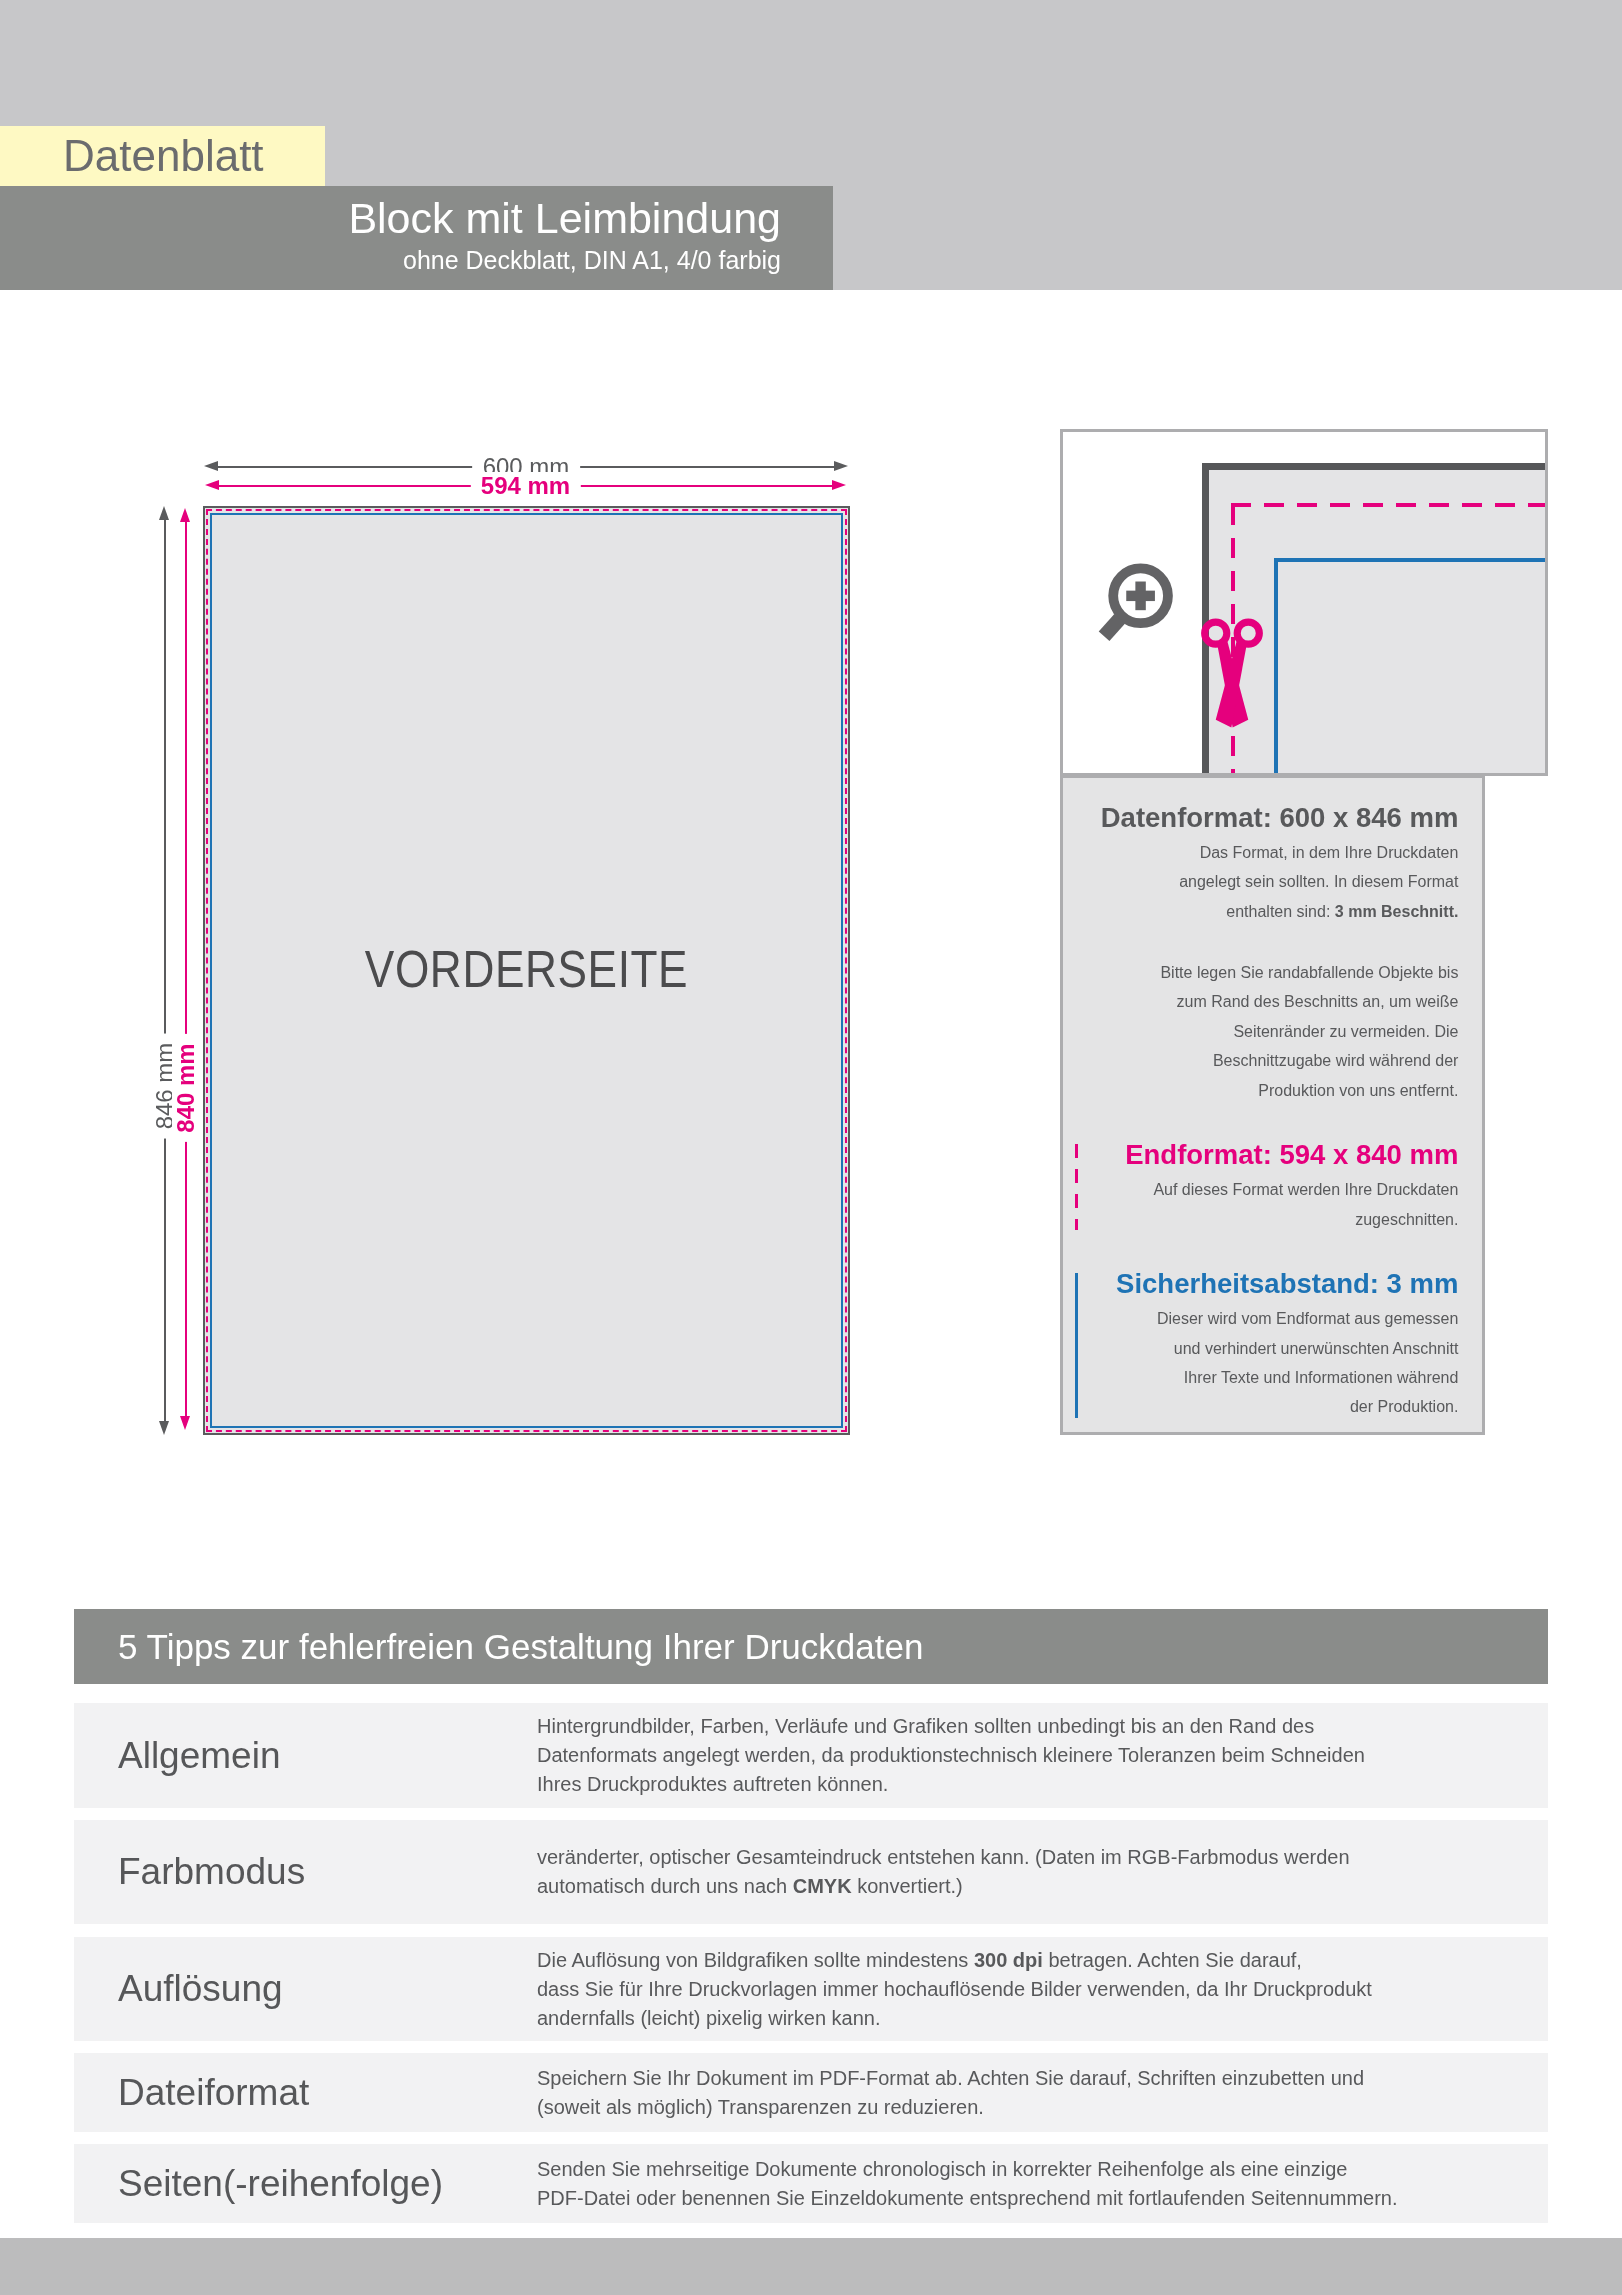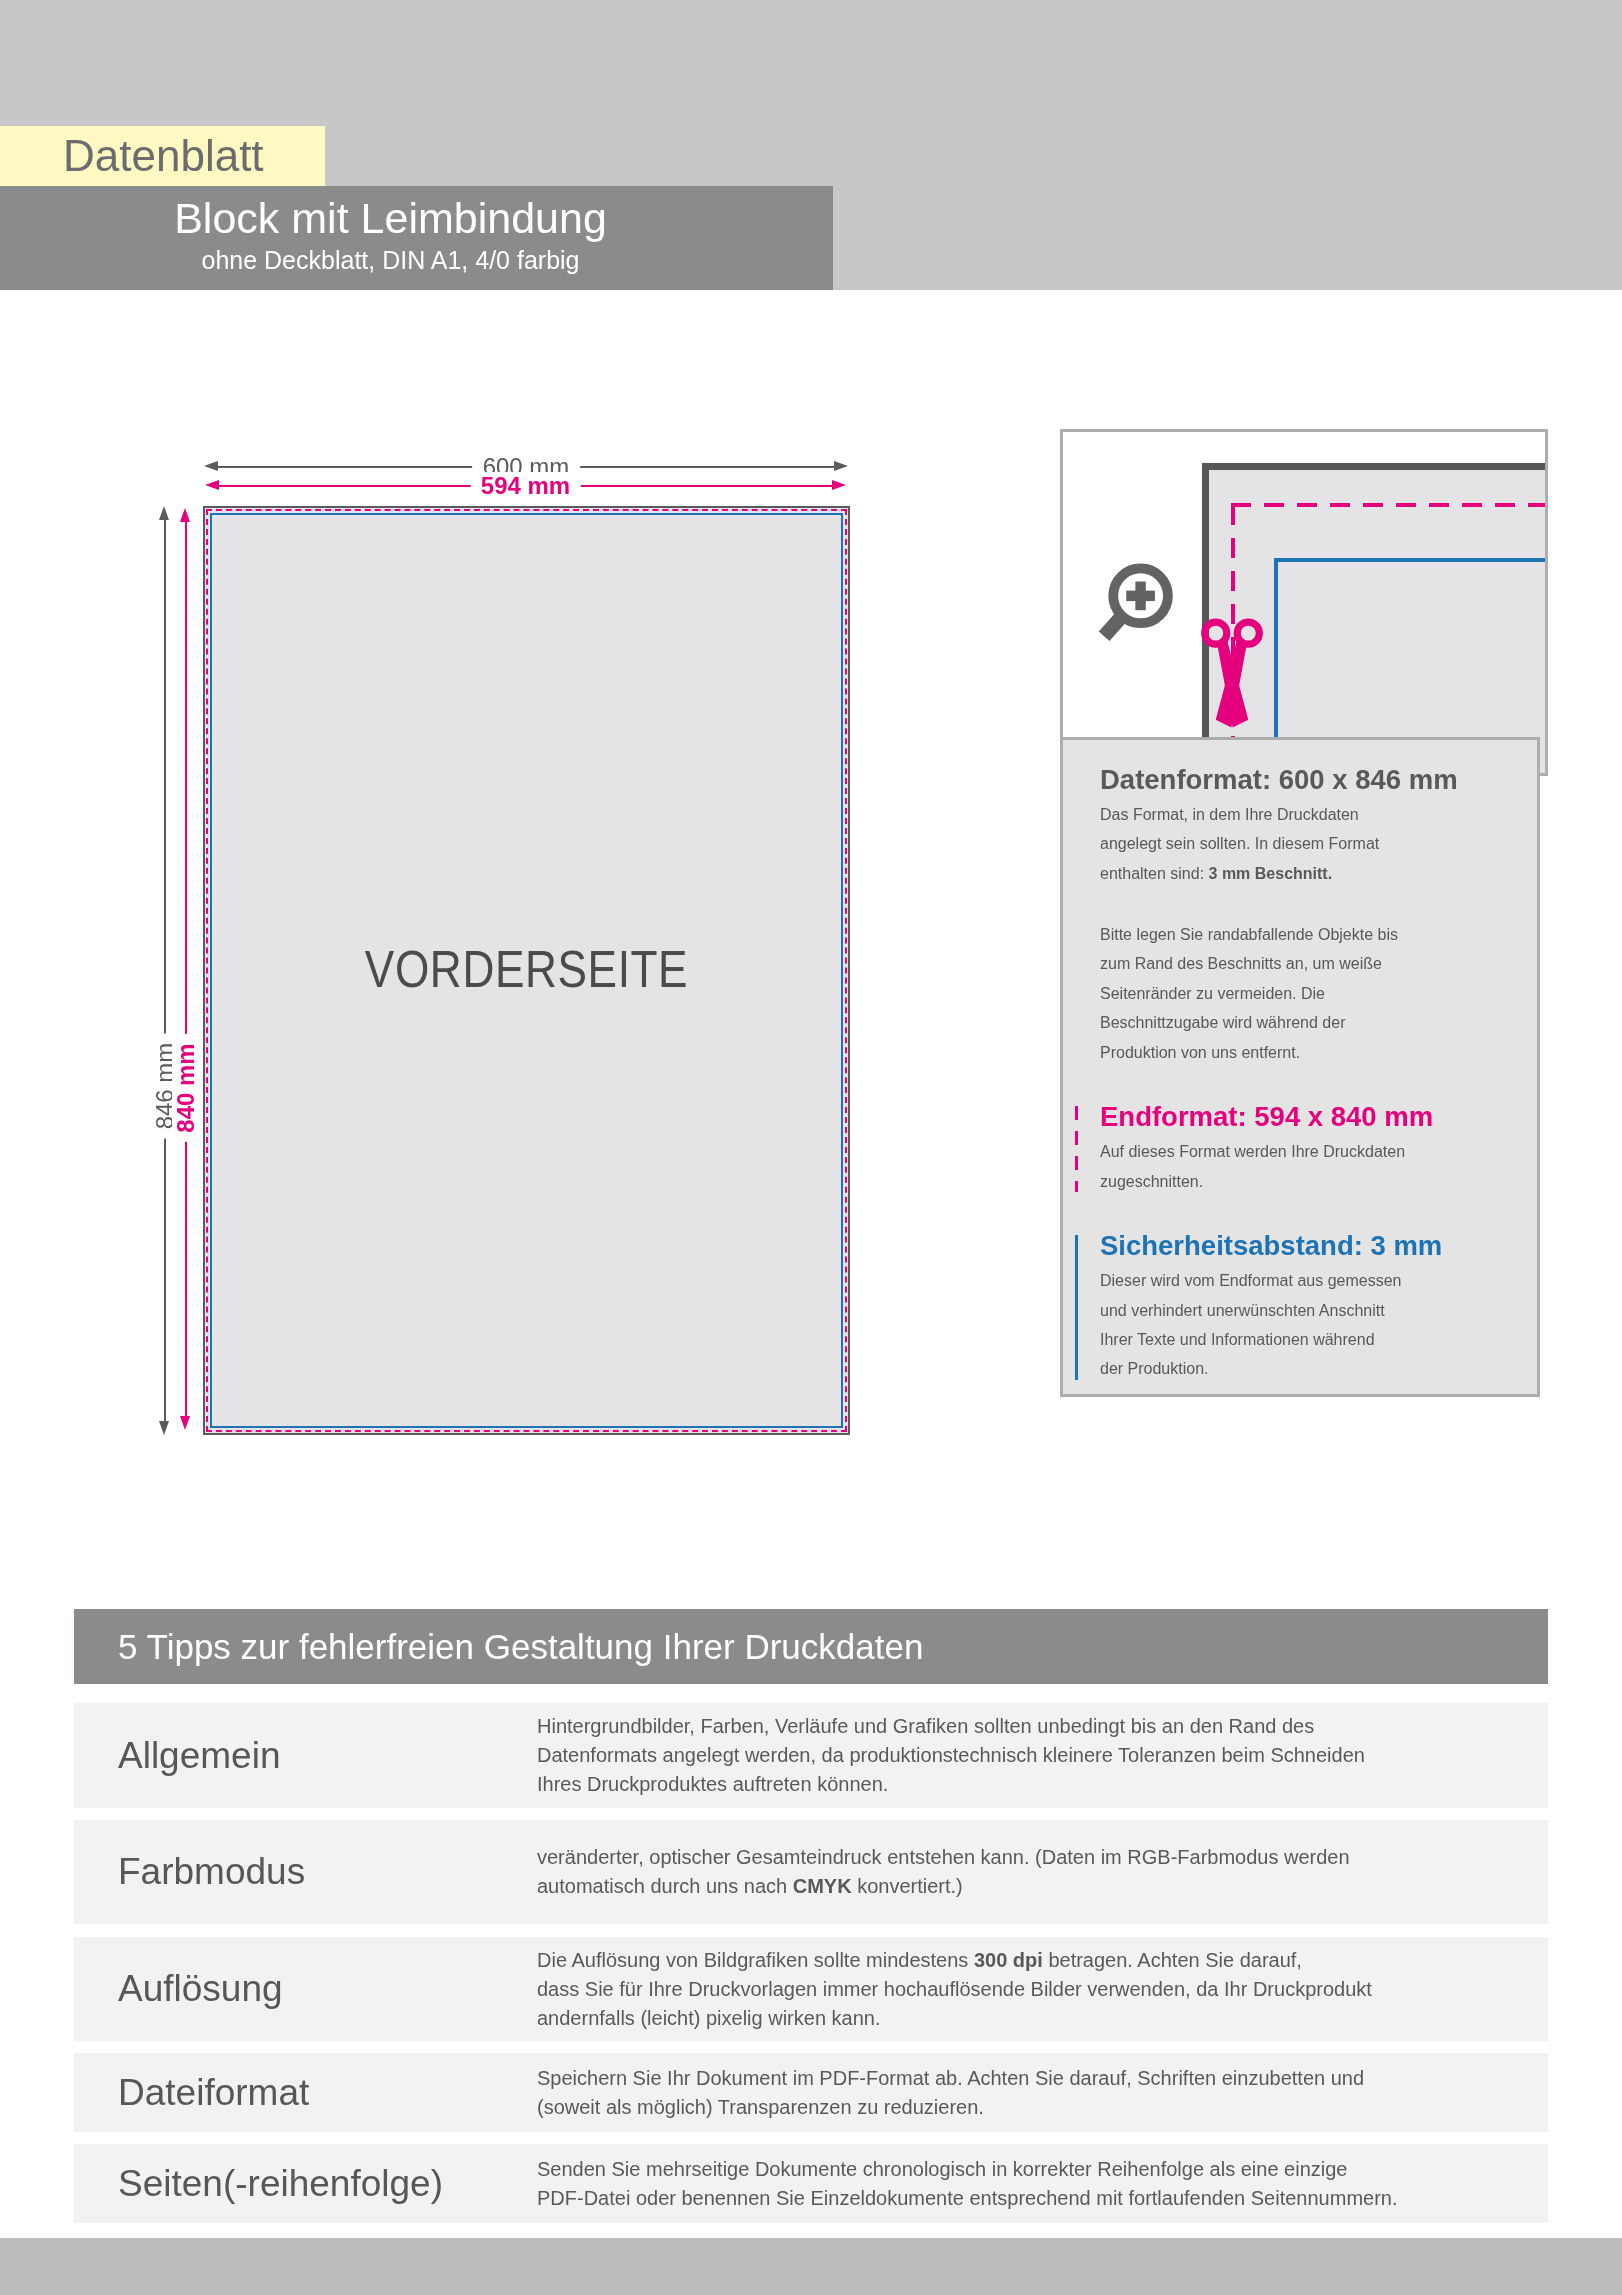"Block mit Leimbindung" .banner { text-align: center -> right }
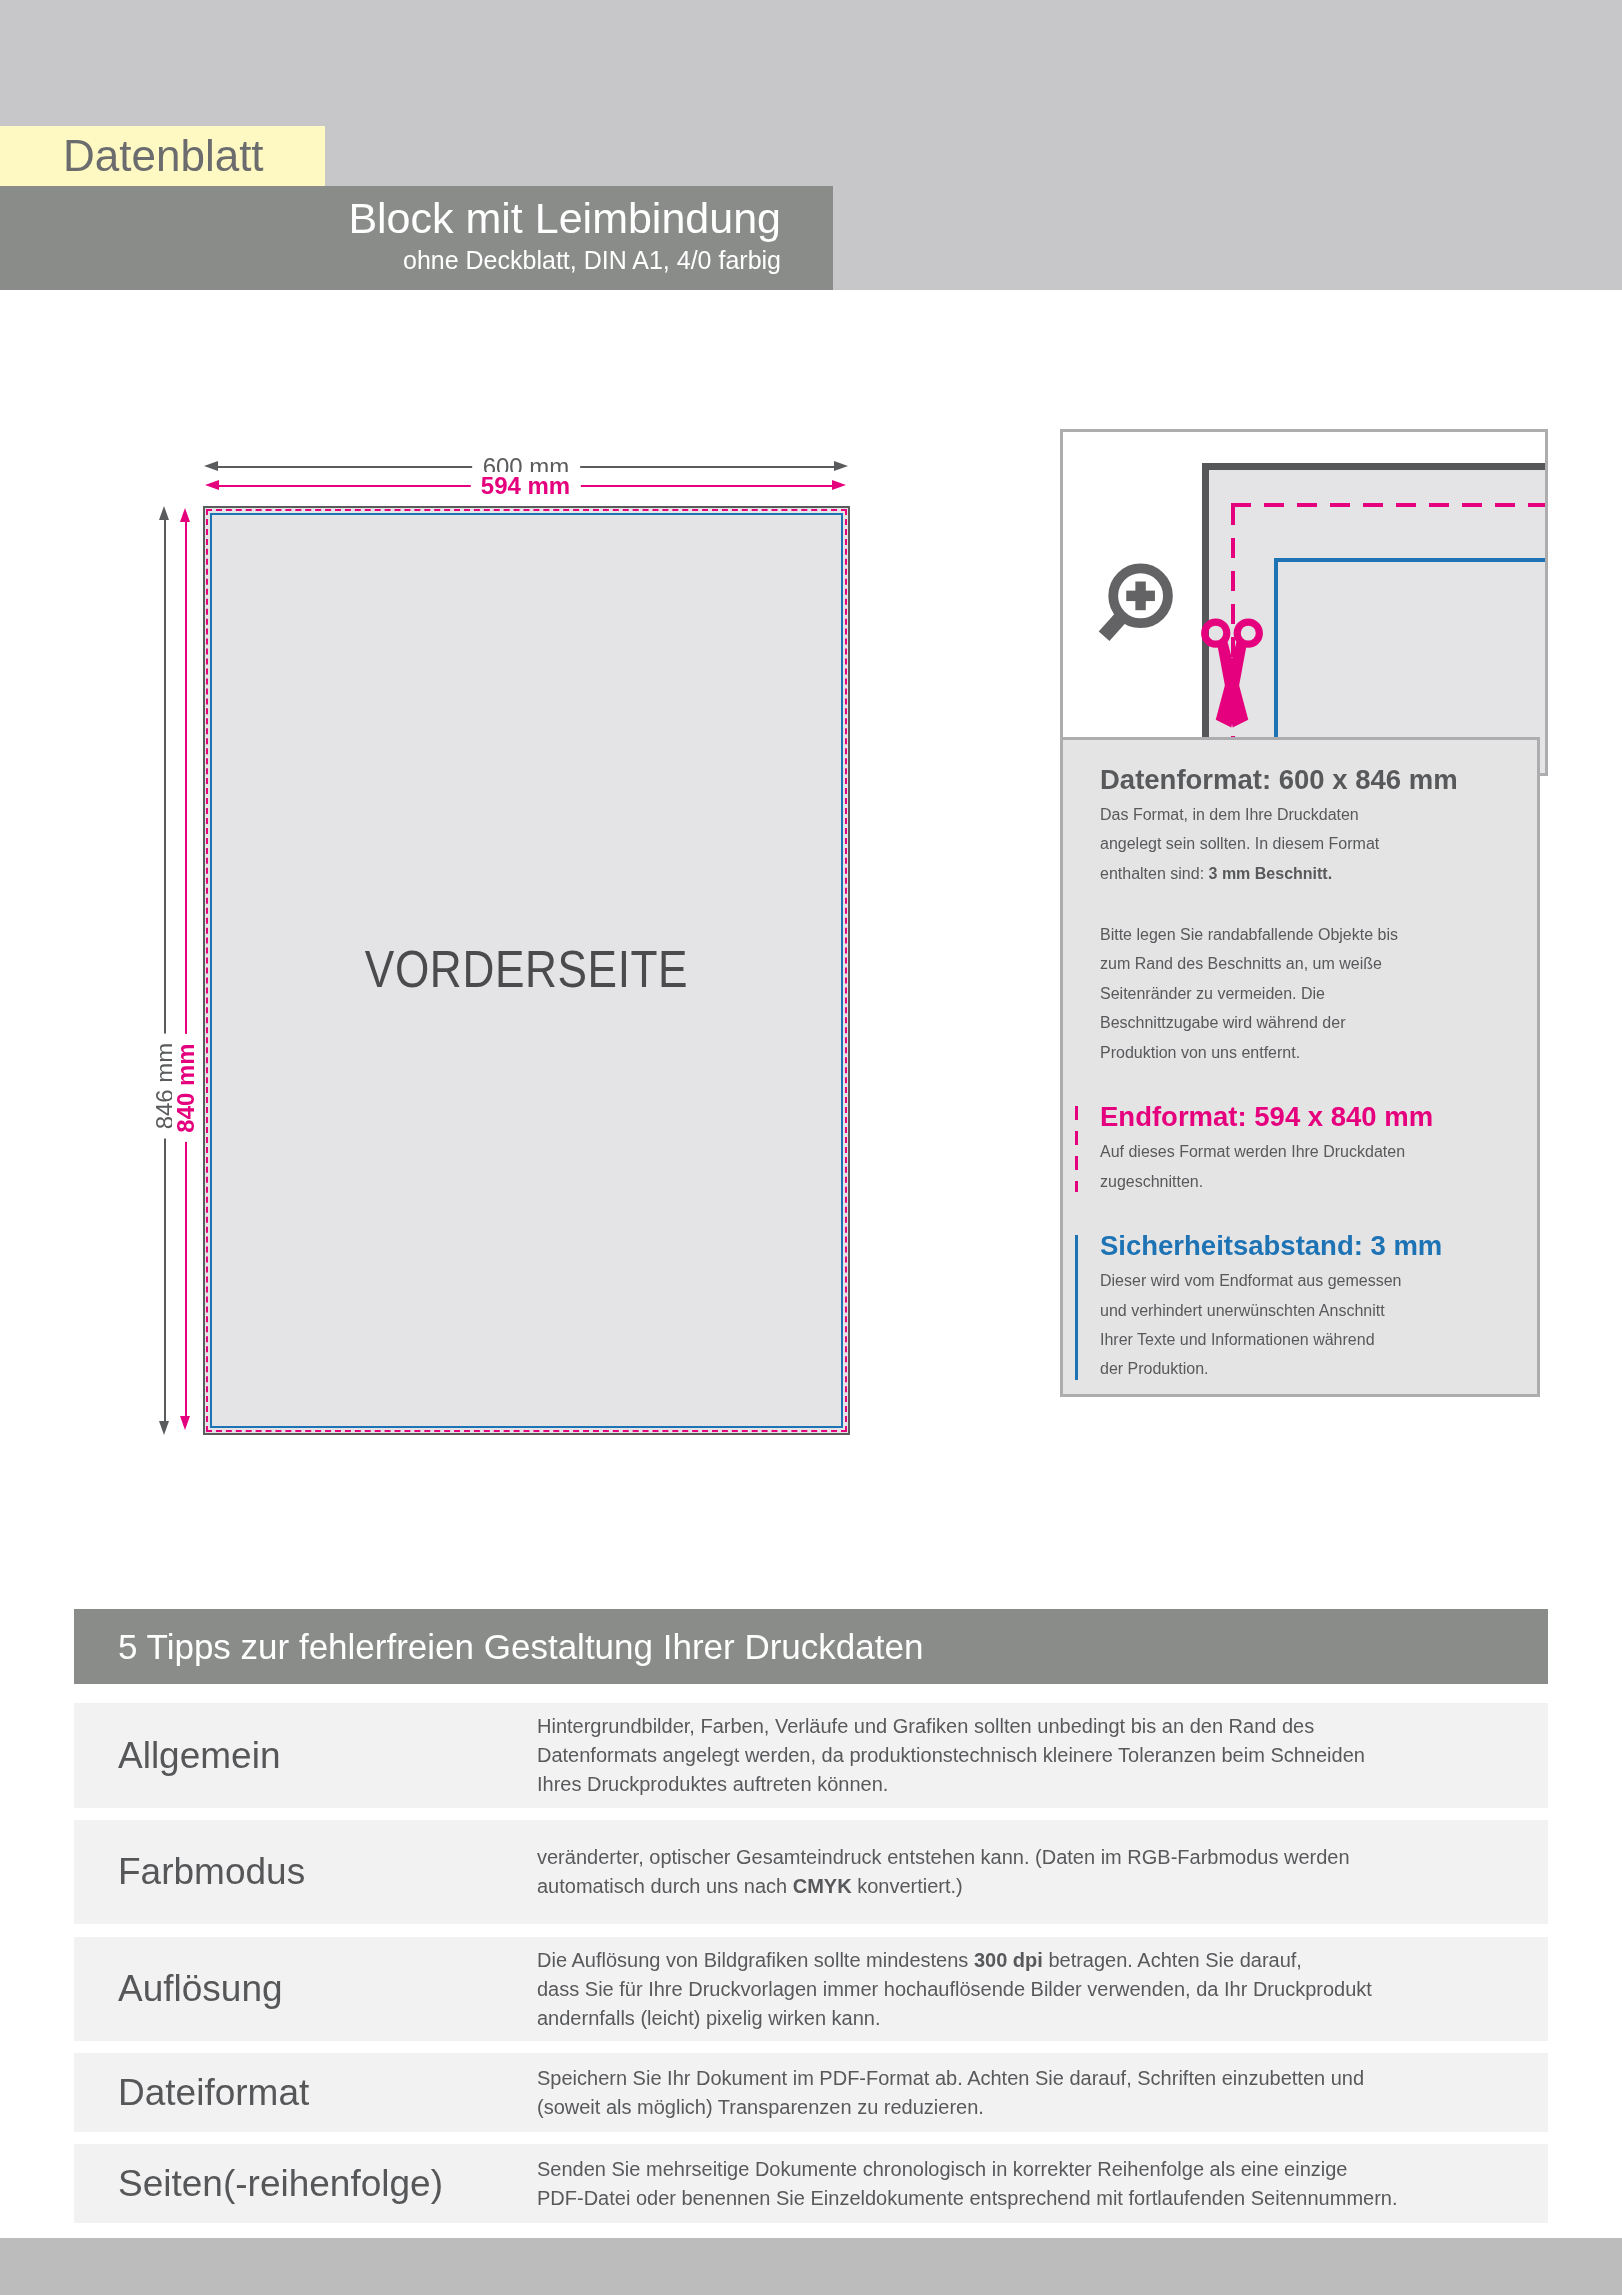"Datenformat: 600 x 846 mm" .info-panel { text-align: none -> right; top: 737px -> 775px; width: 480px -> 425px }
